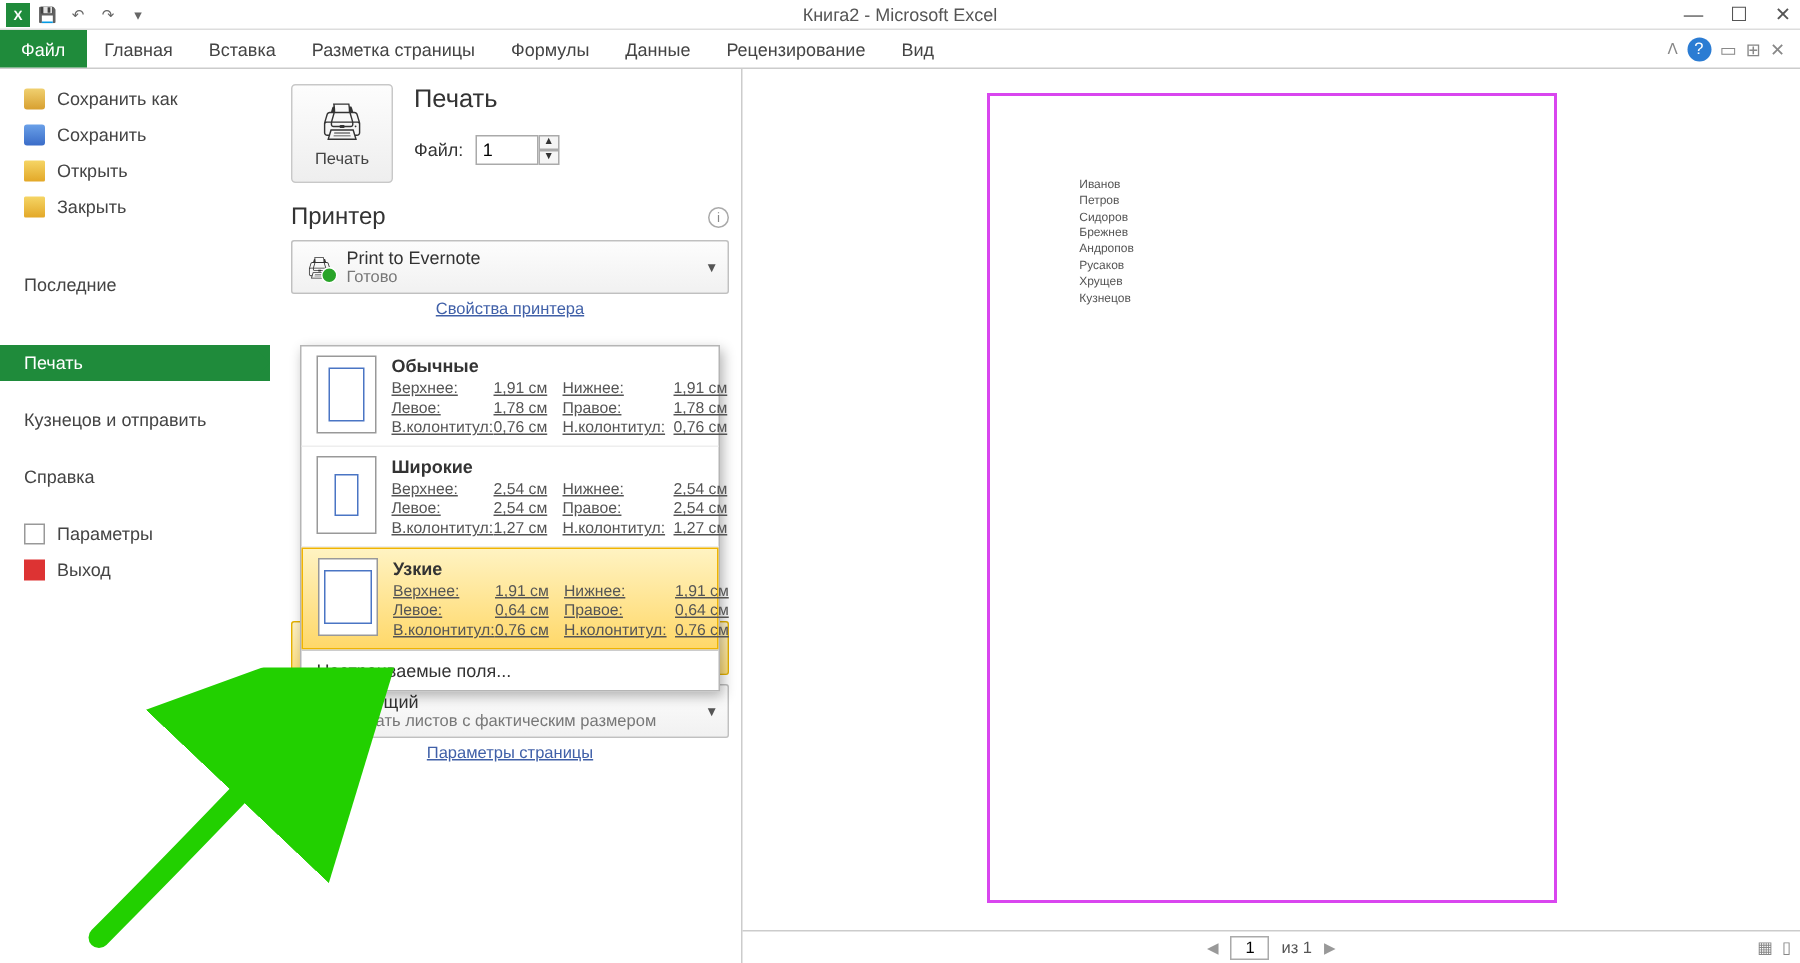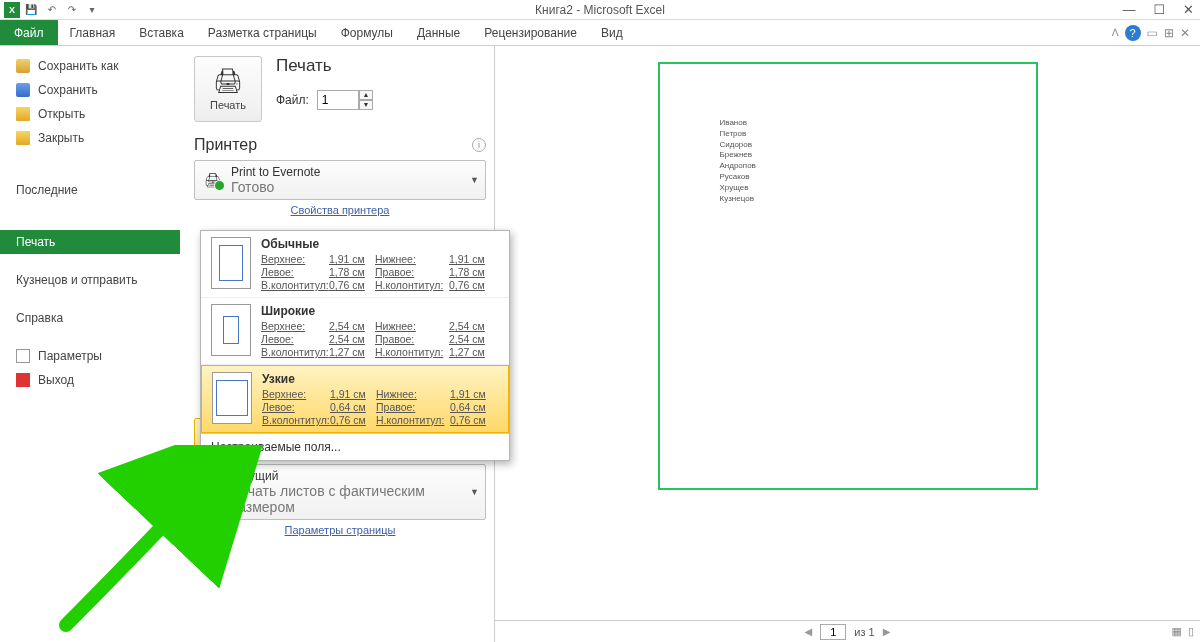"Иванов" .page { border: 2px solid #22c55e -> 2px solid #d946ef; height: 428px -> 540px }
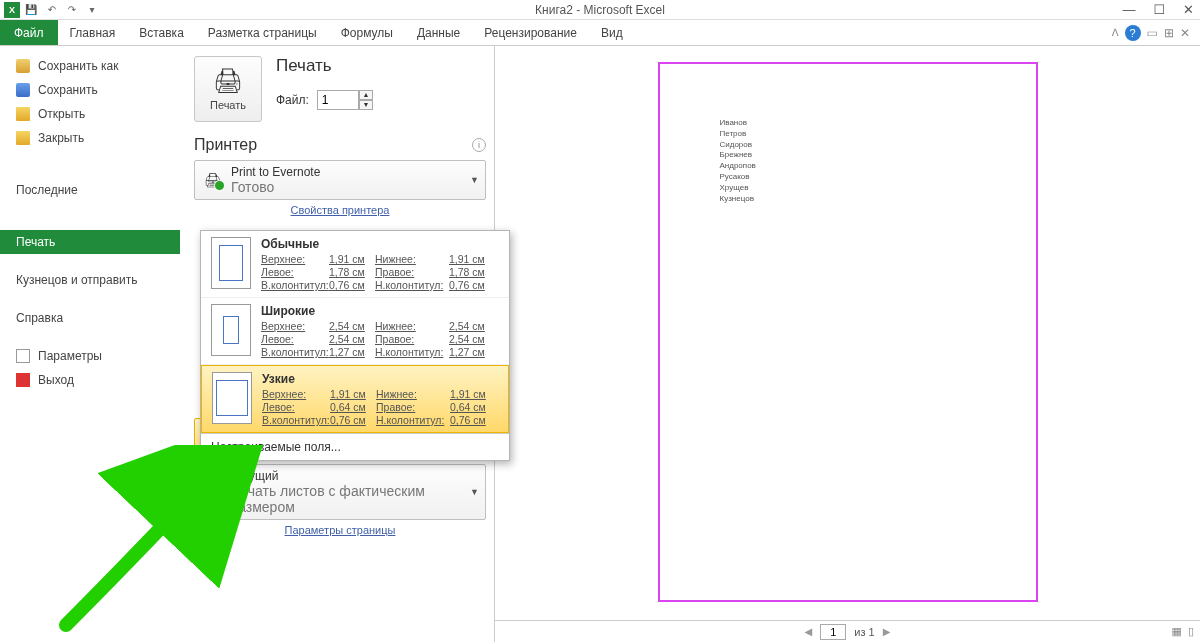"Готово" .dropdown .dd-text .line2 { font-size: 14px -> 11px }
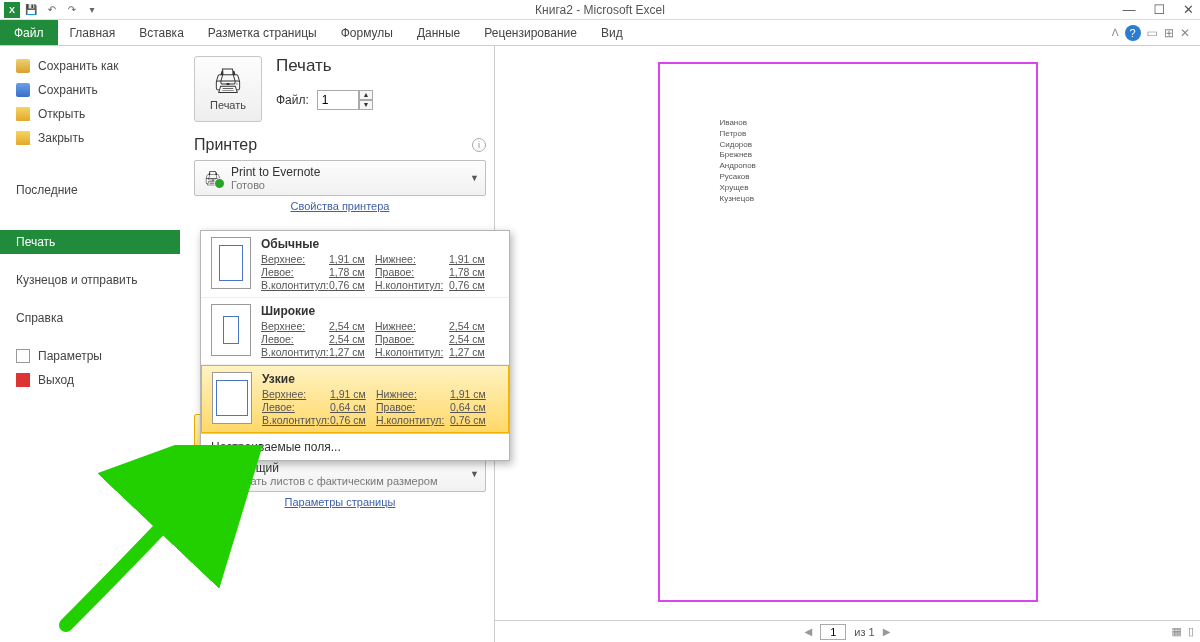"Обычные" .flyout { width: 310px -> 280px }
